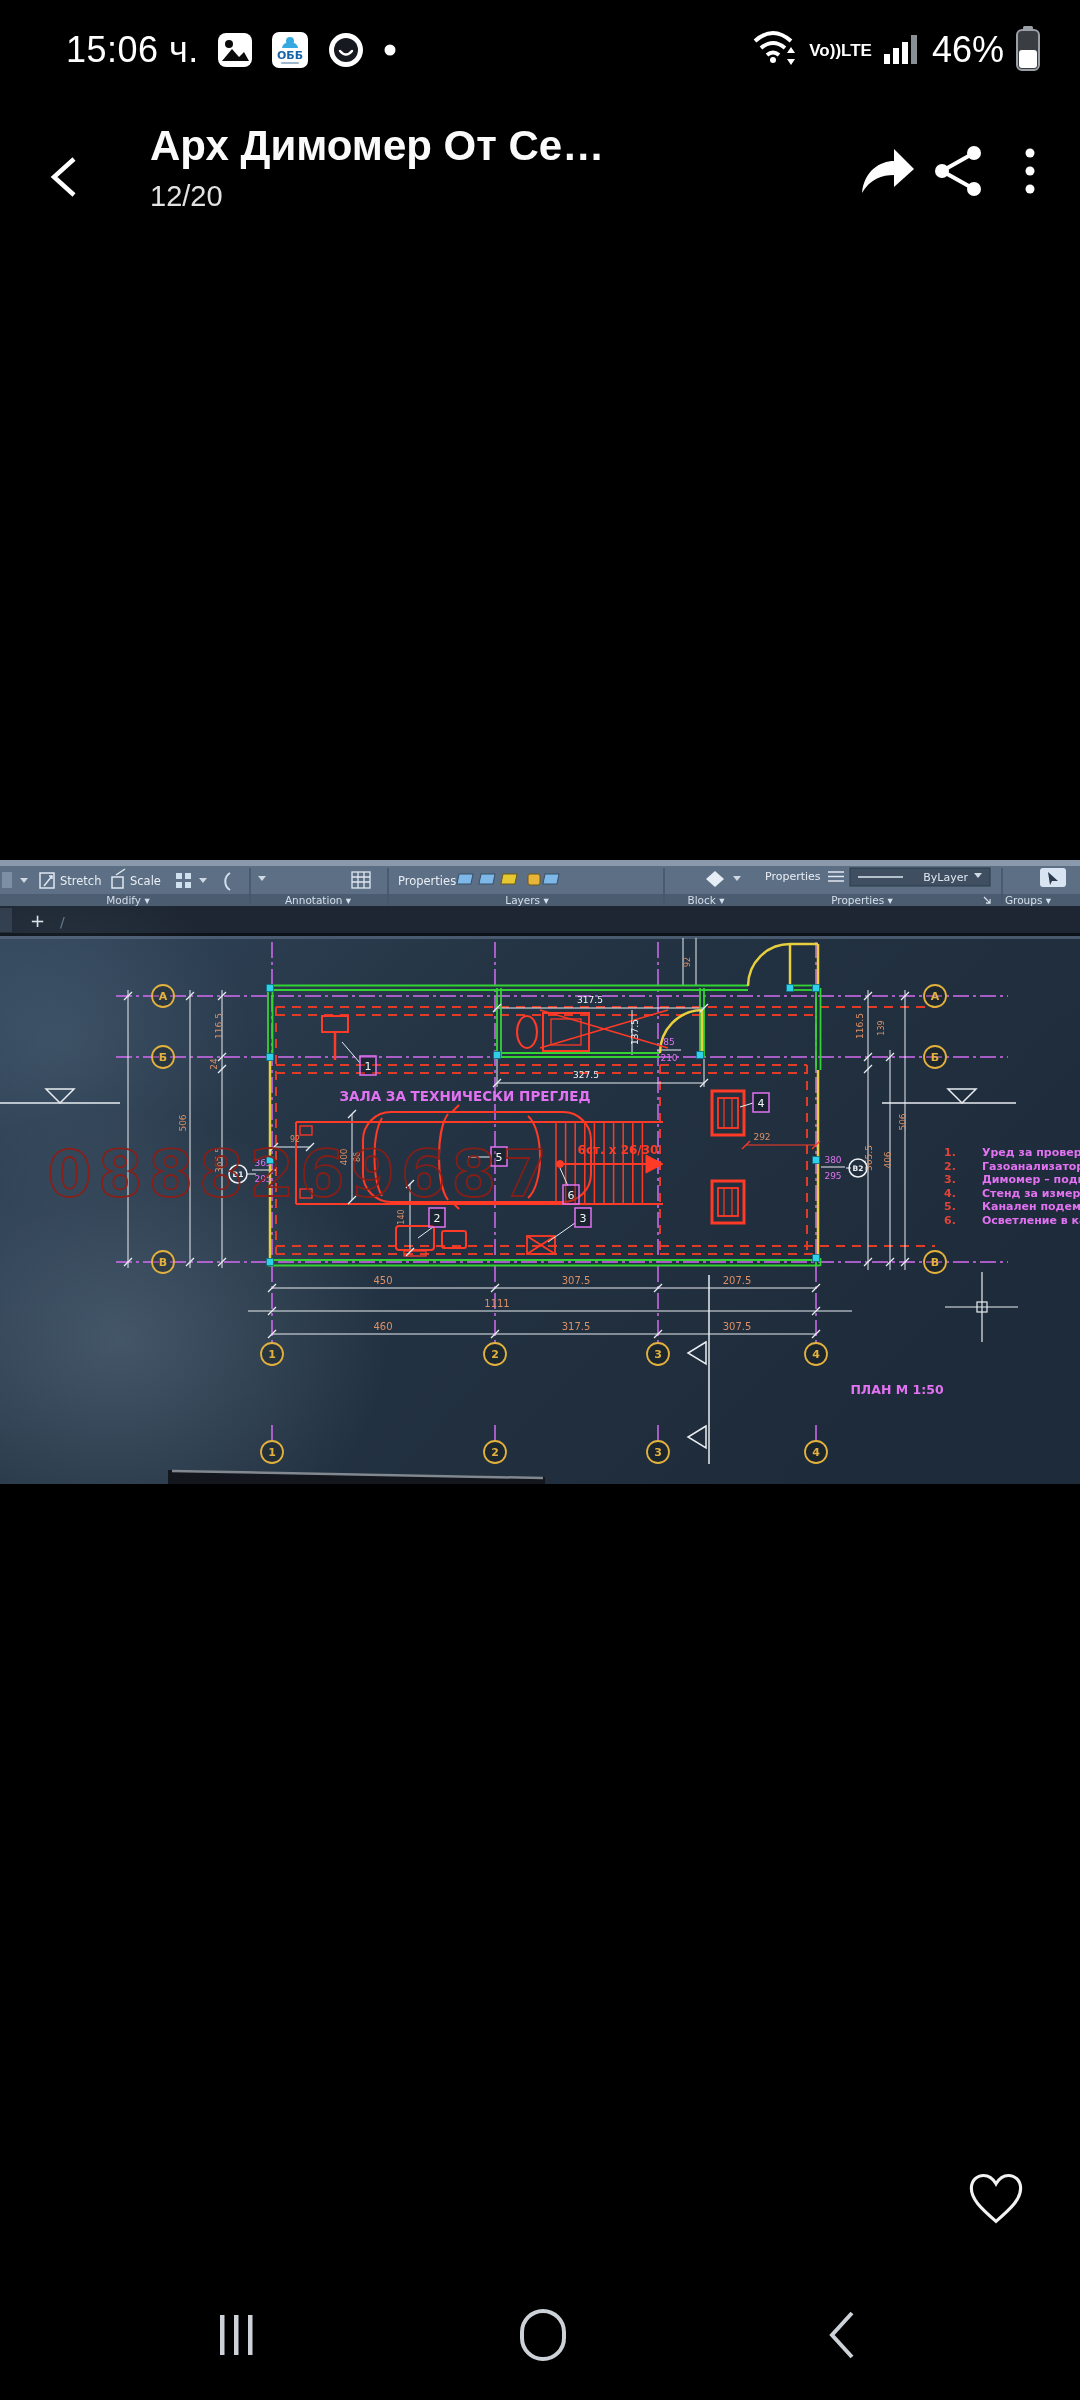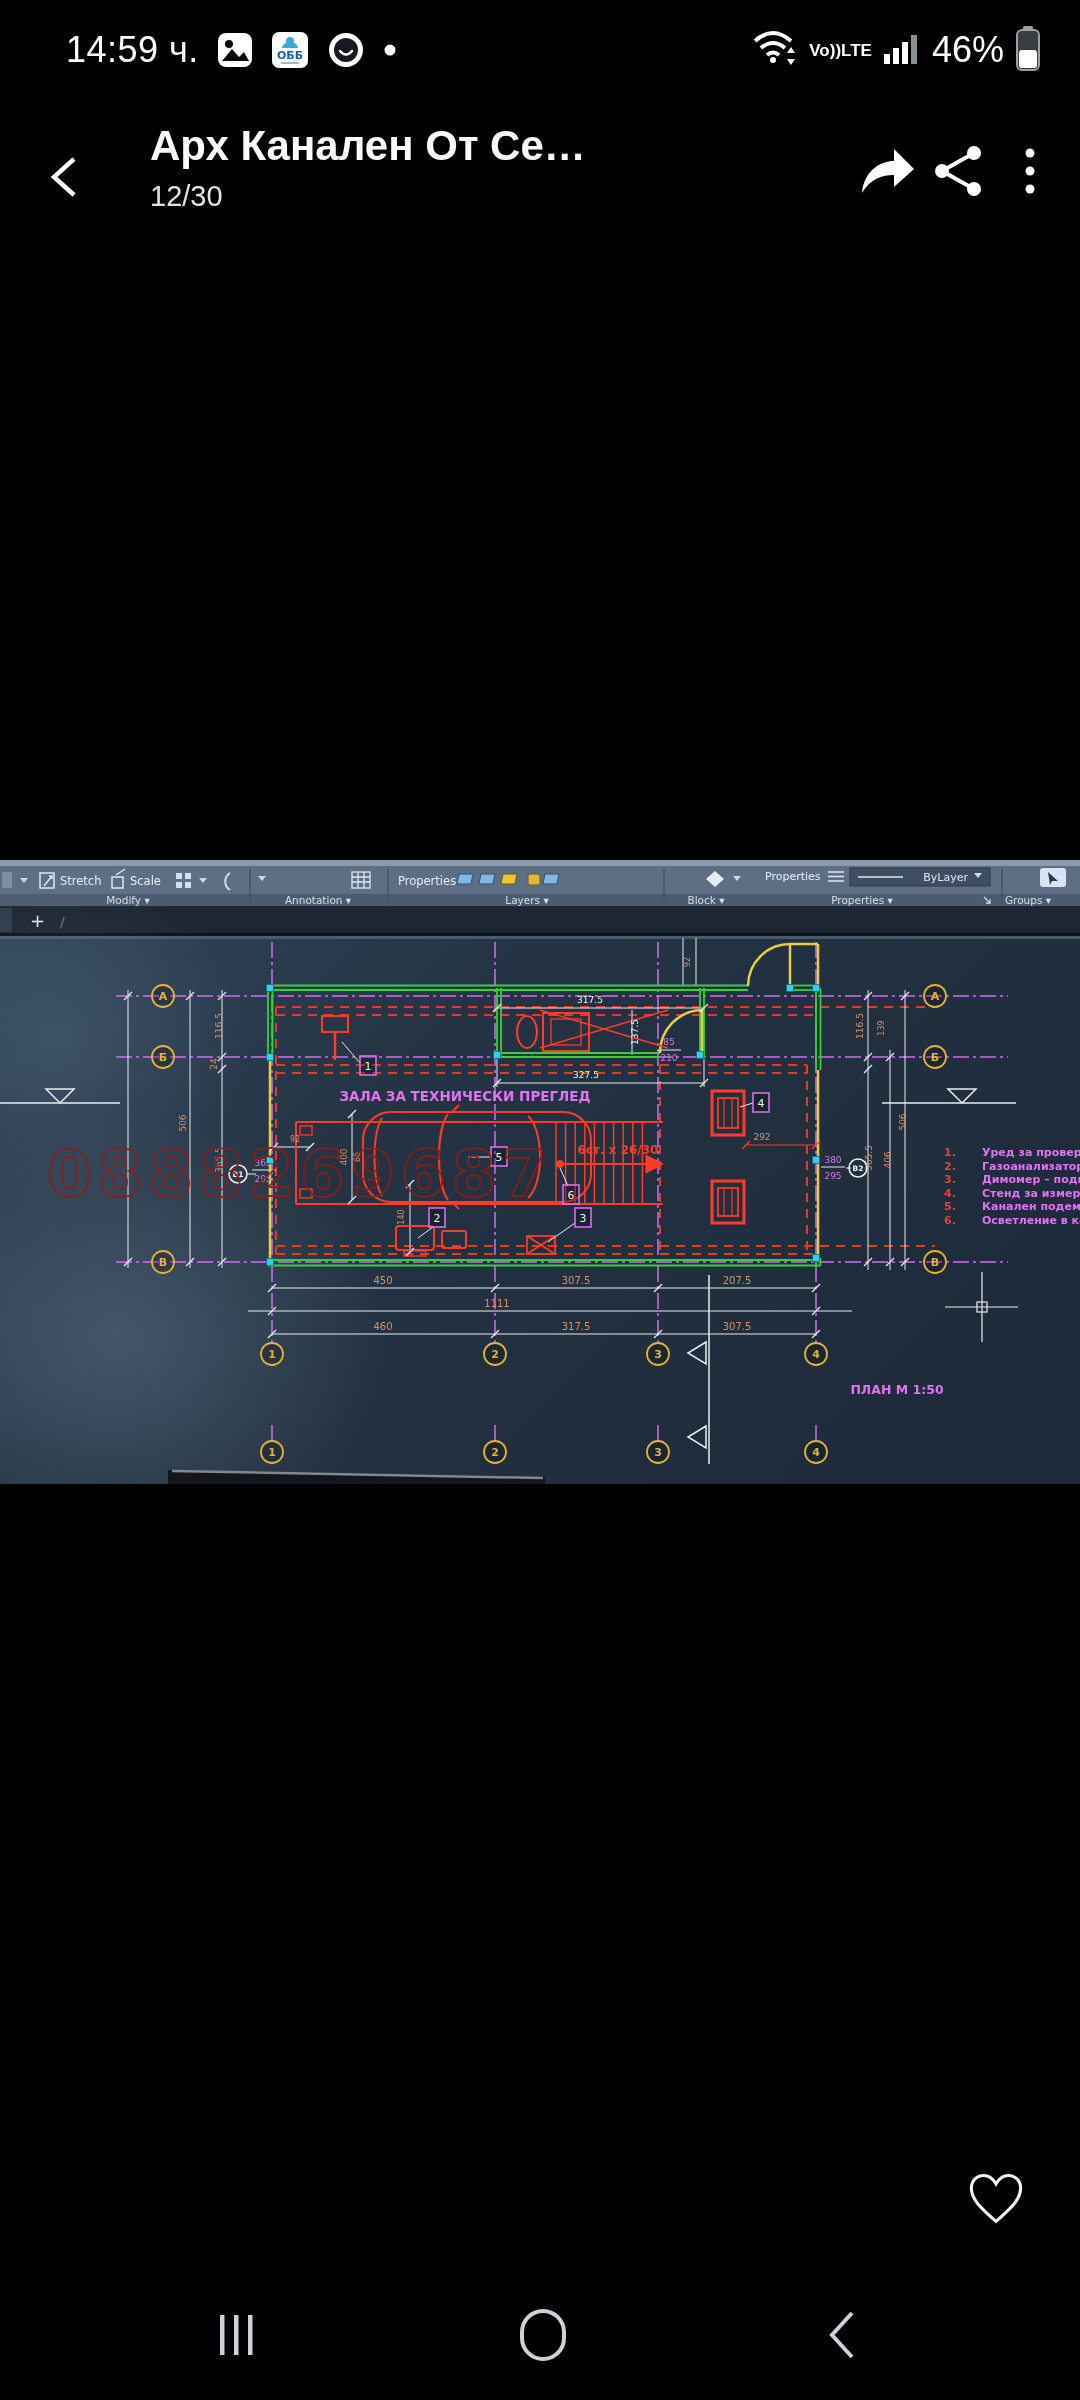"14:59 ч." span.sb-time { text: 14:59 -> 15:06 }
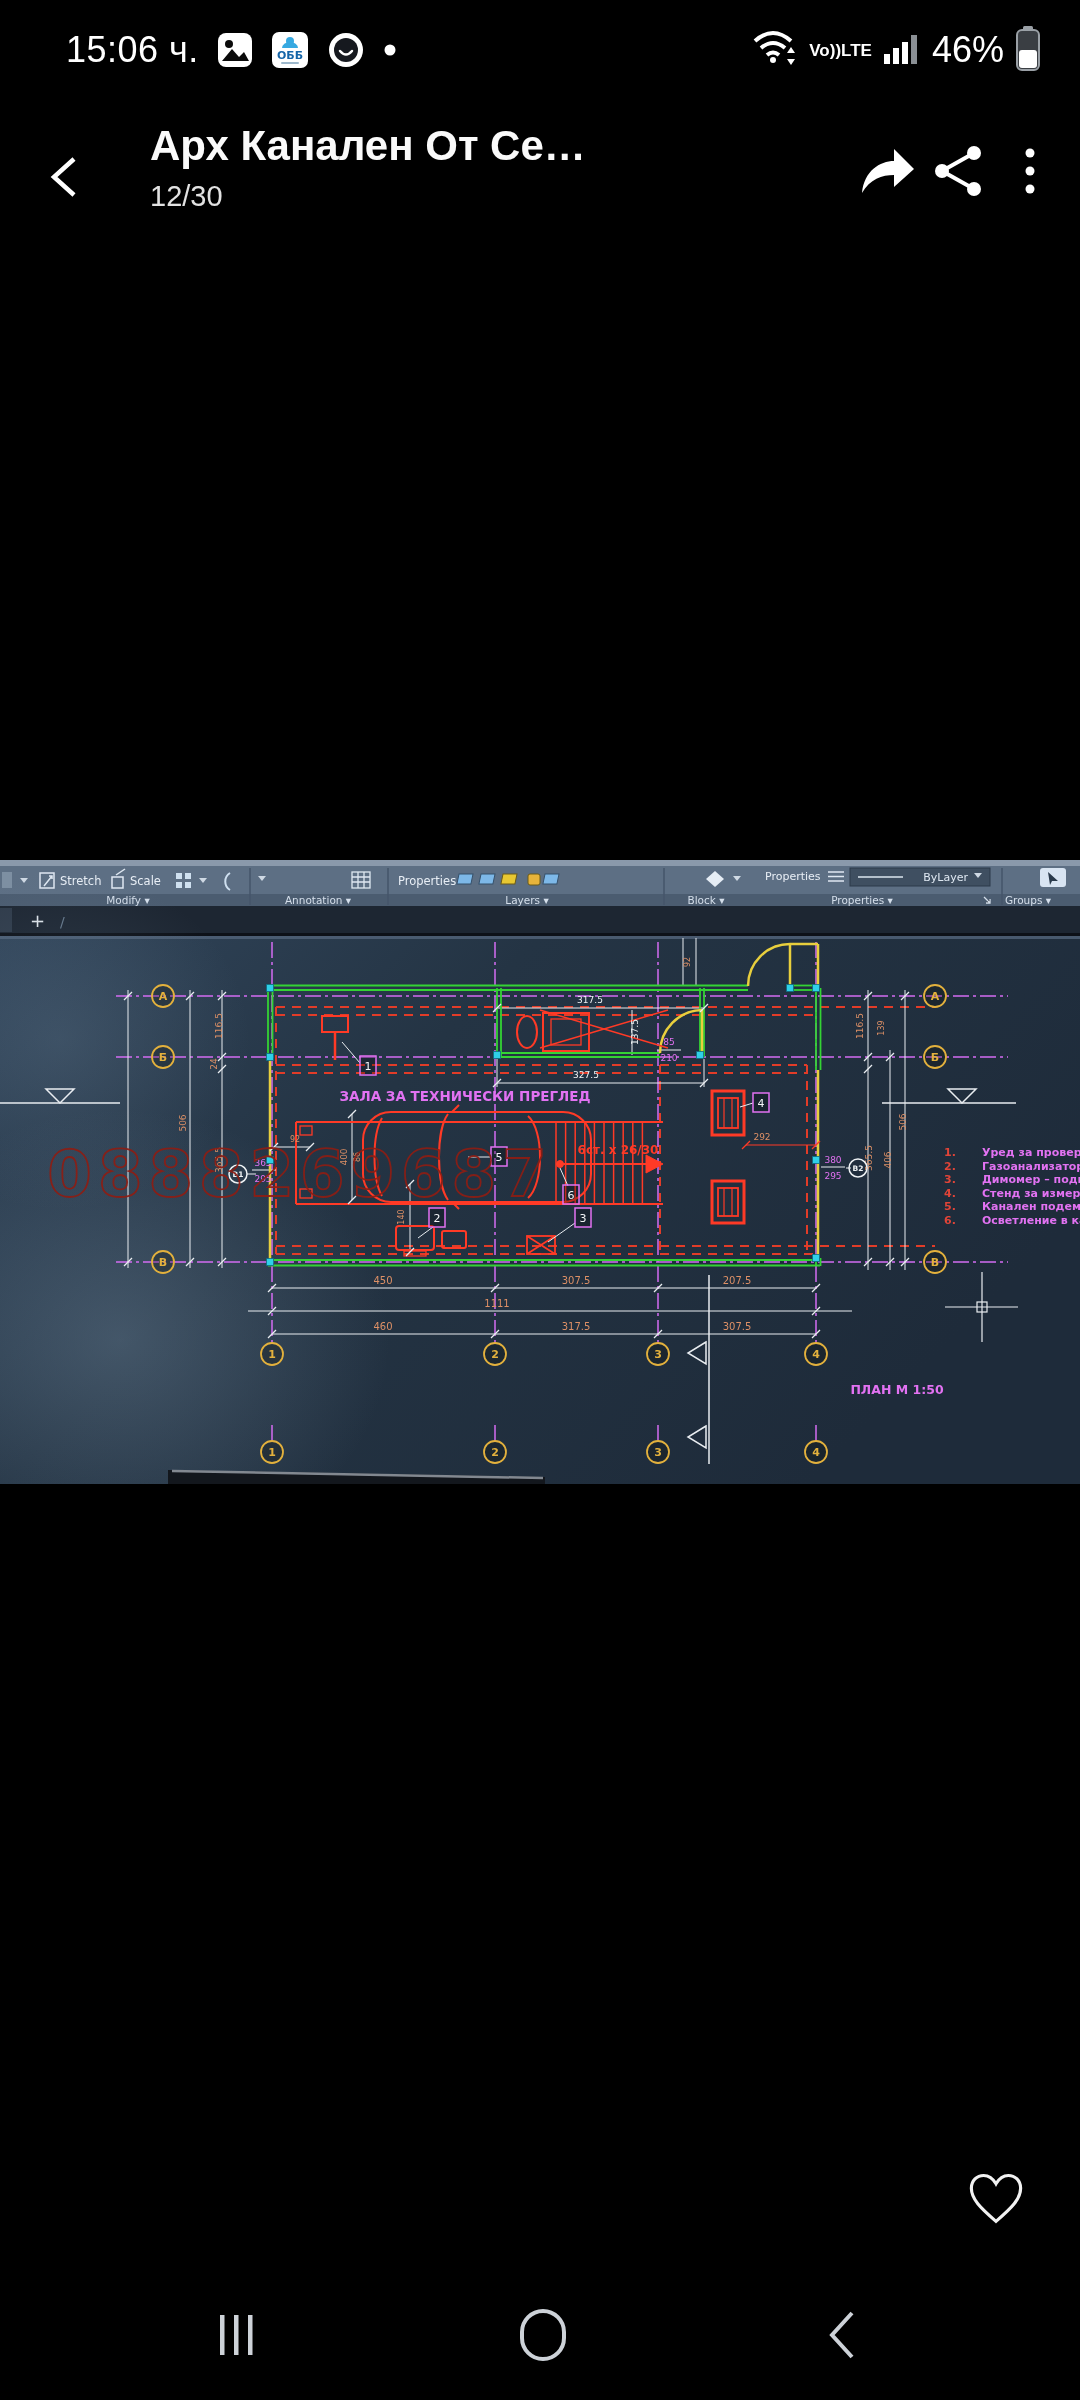"Арх Канален От Се…" div.hdr-title { text: Канален -> Димомер }
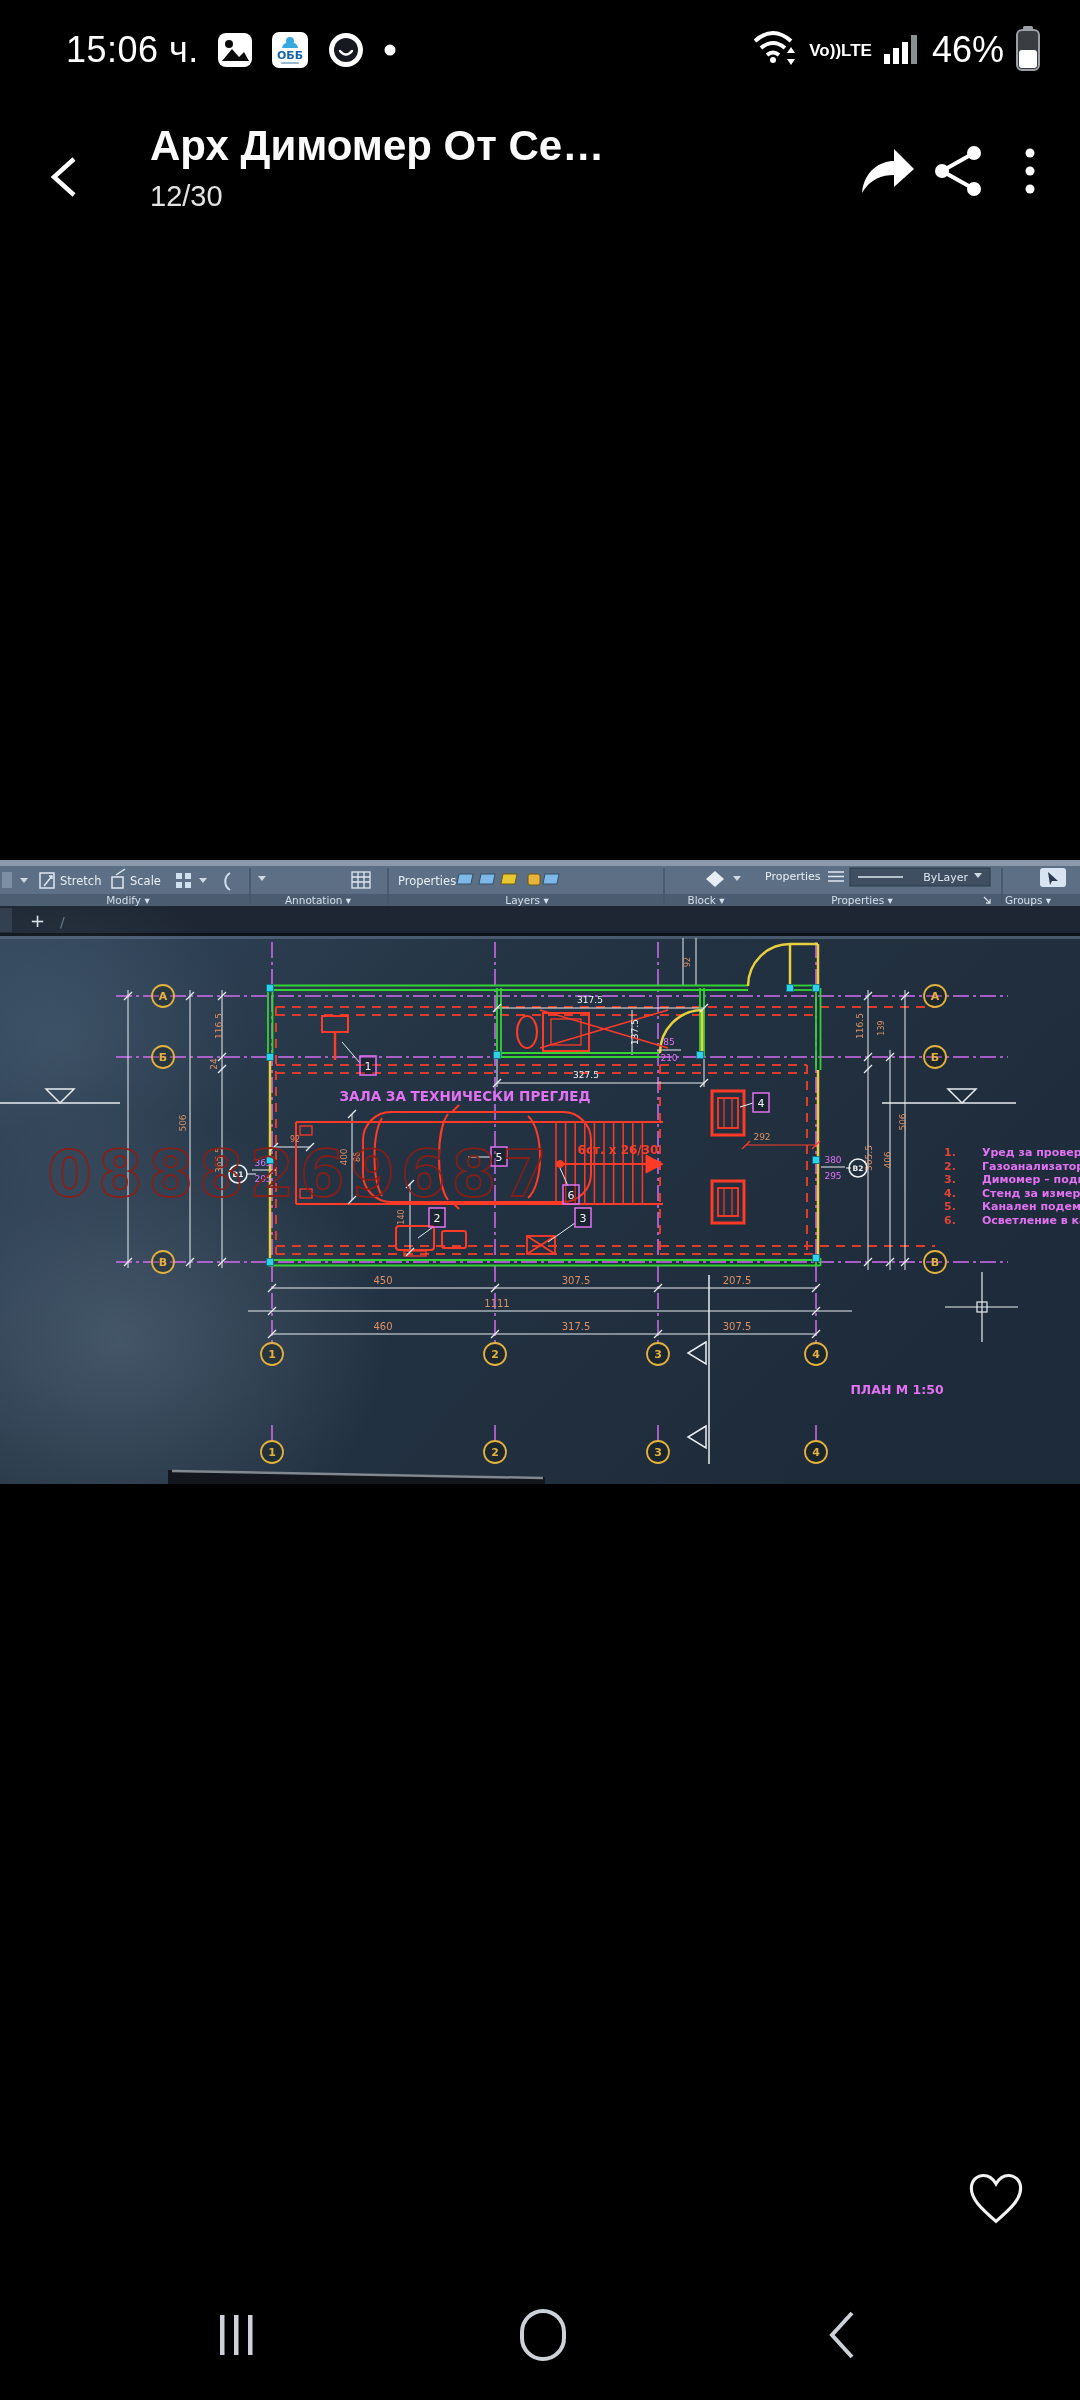"12/30" div.hdr-counter { text: 12/30 -> 12/20 }
